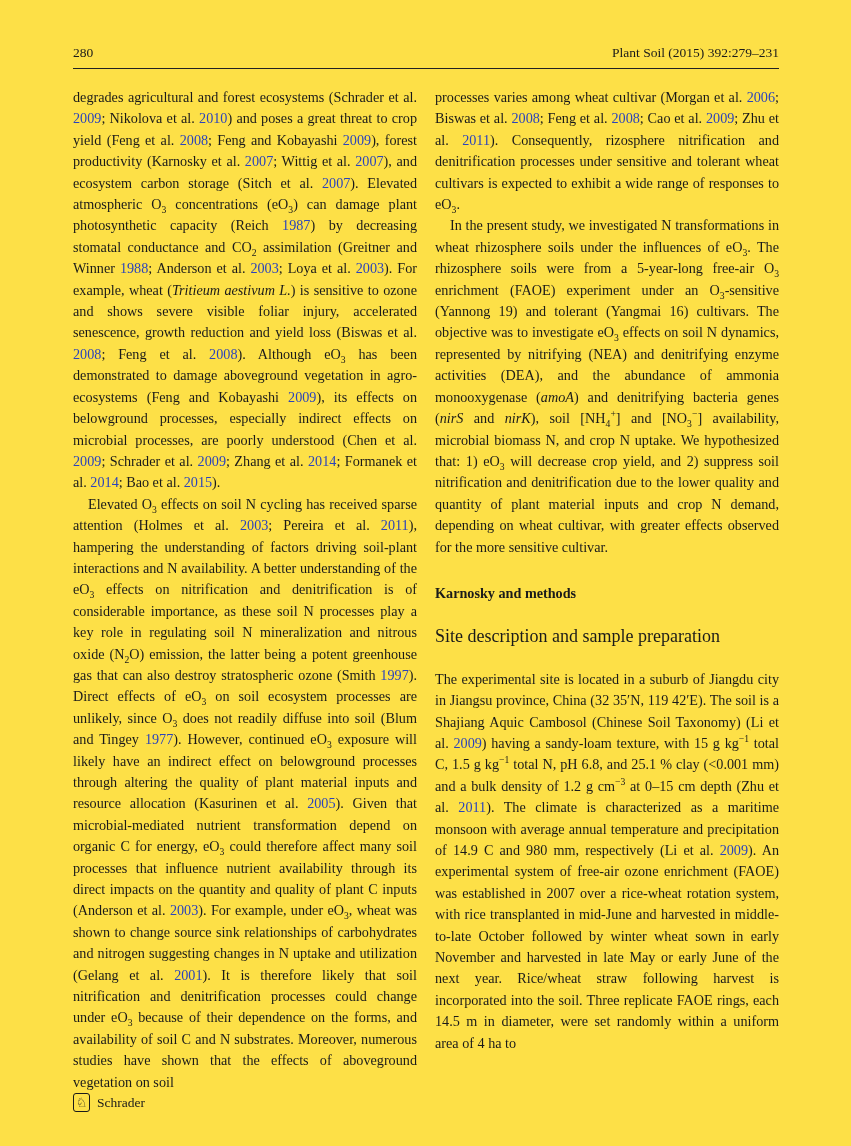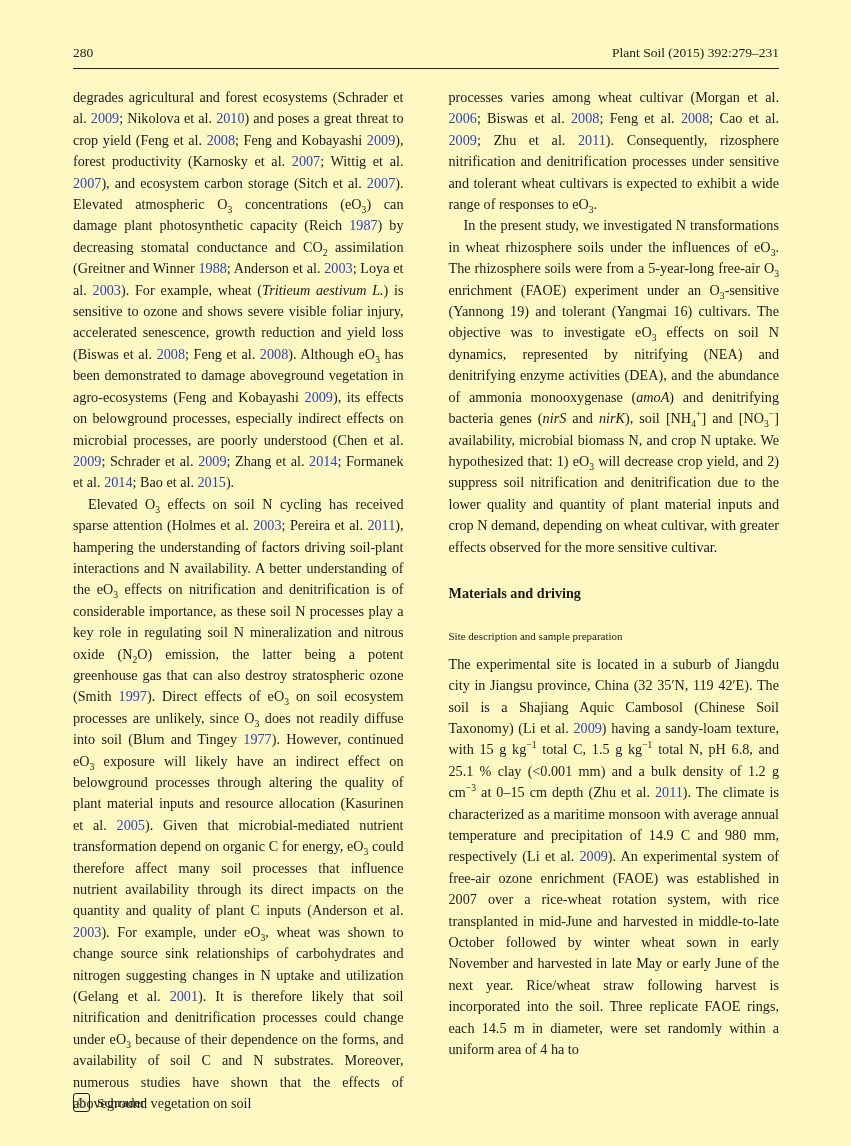"280" .page { background: #fef9c3 -> #fde047 }
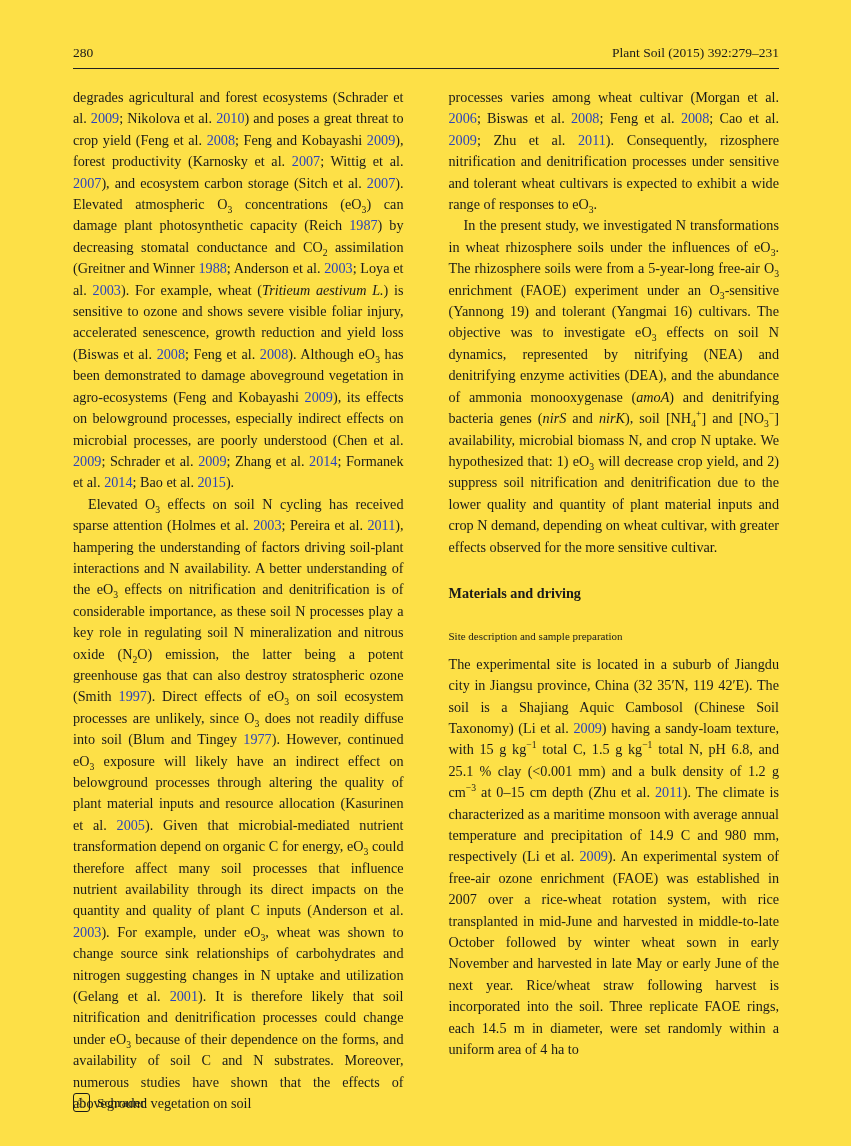"degrades agricultural and forest" .columns { gap: 45px -> 18px }
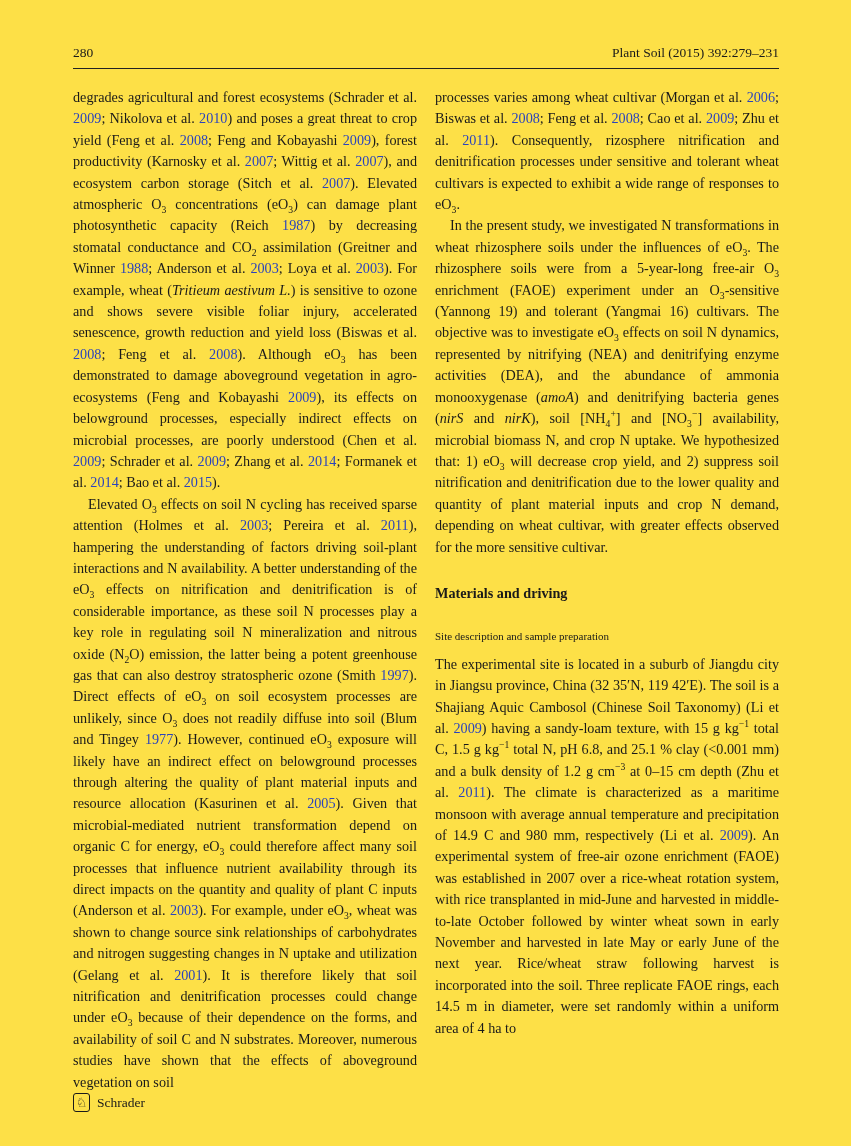"Materials and driving" span { text: Materials and driving -> Karnosky and methods }
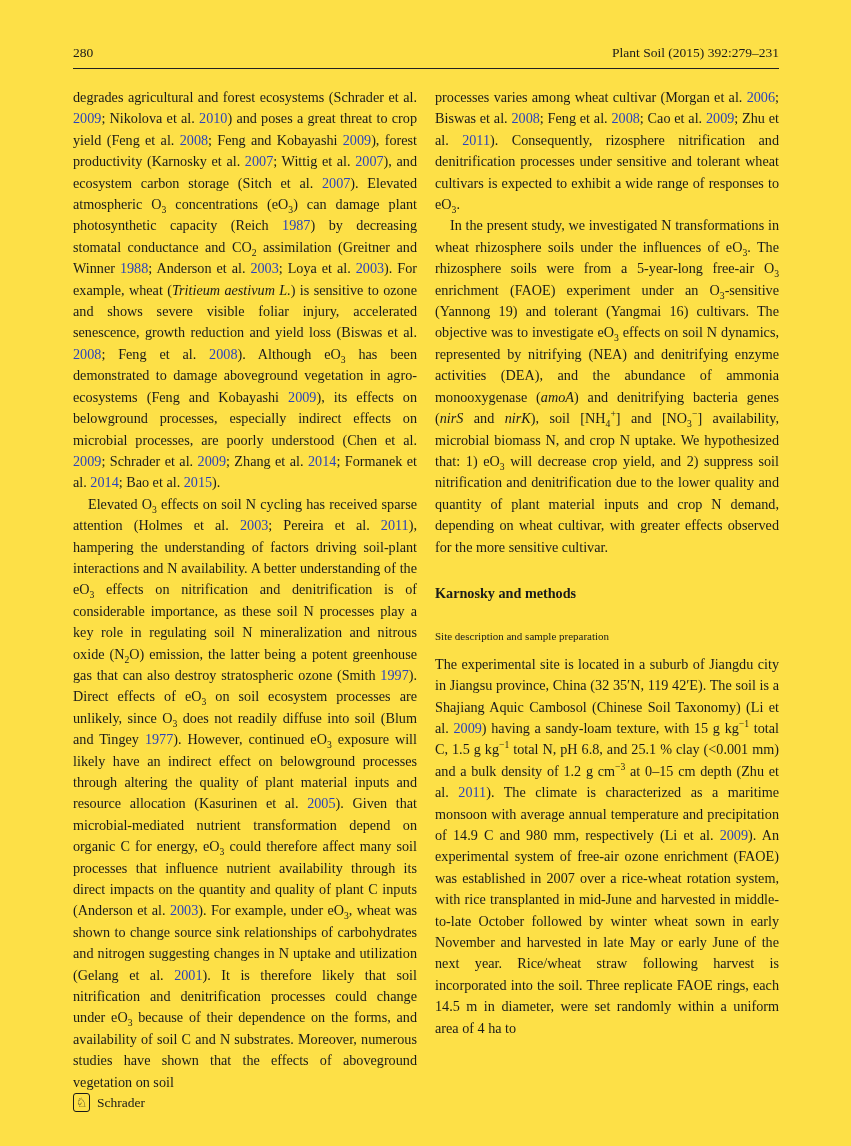"Site description and sample preparation" .col h4.h2 { font-size: 11px -> 18px; margin: 0 0 6px 0 -> 0 0 21px 0 }
